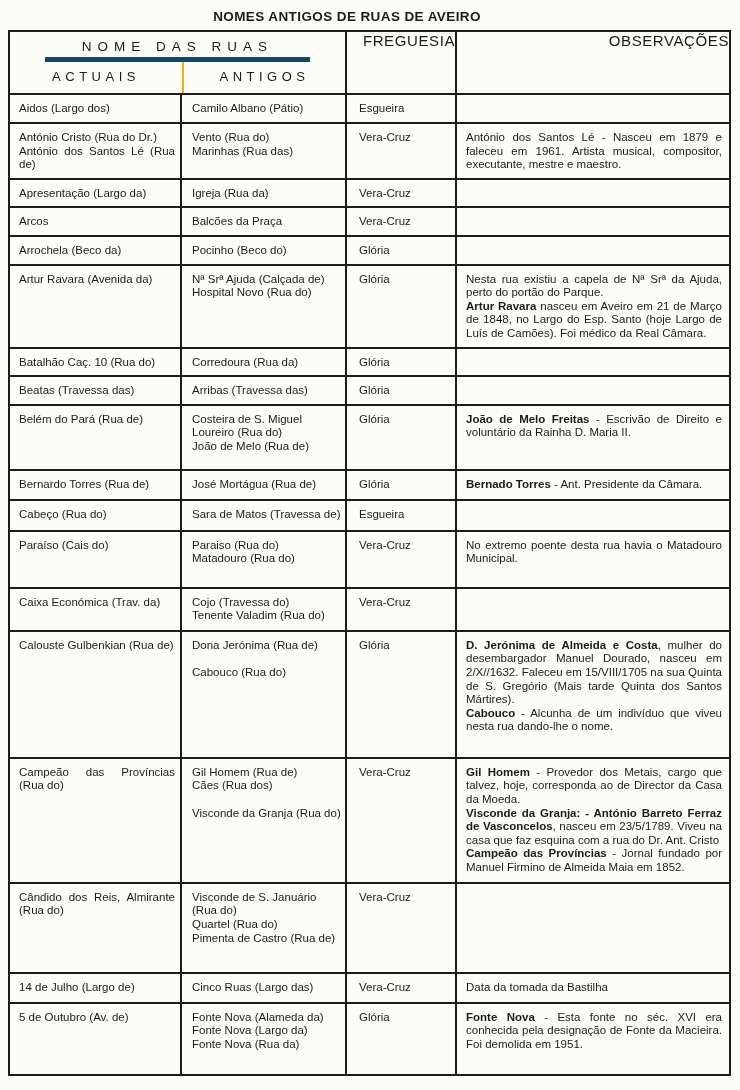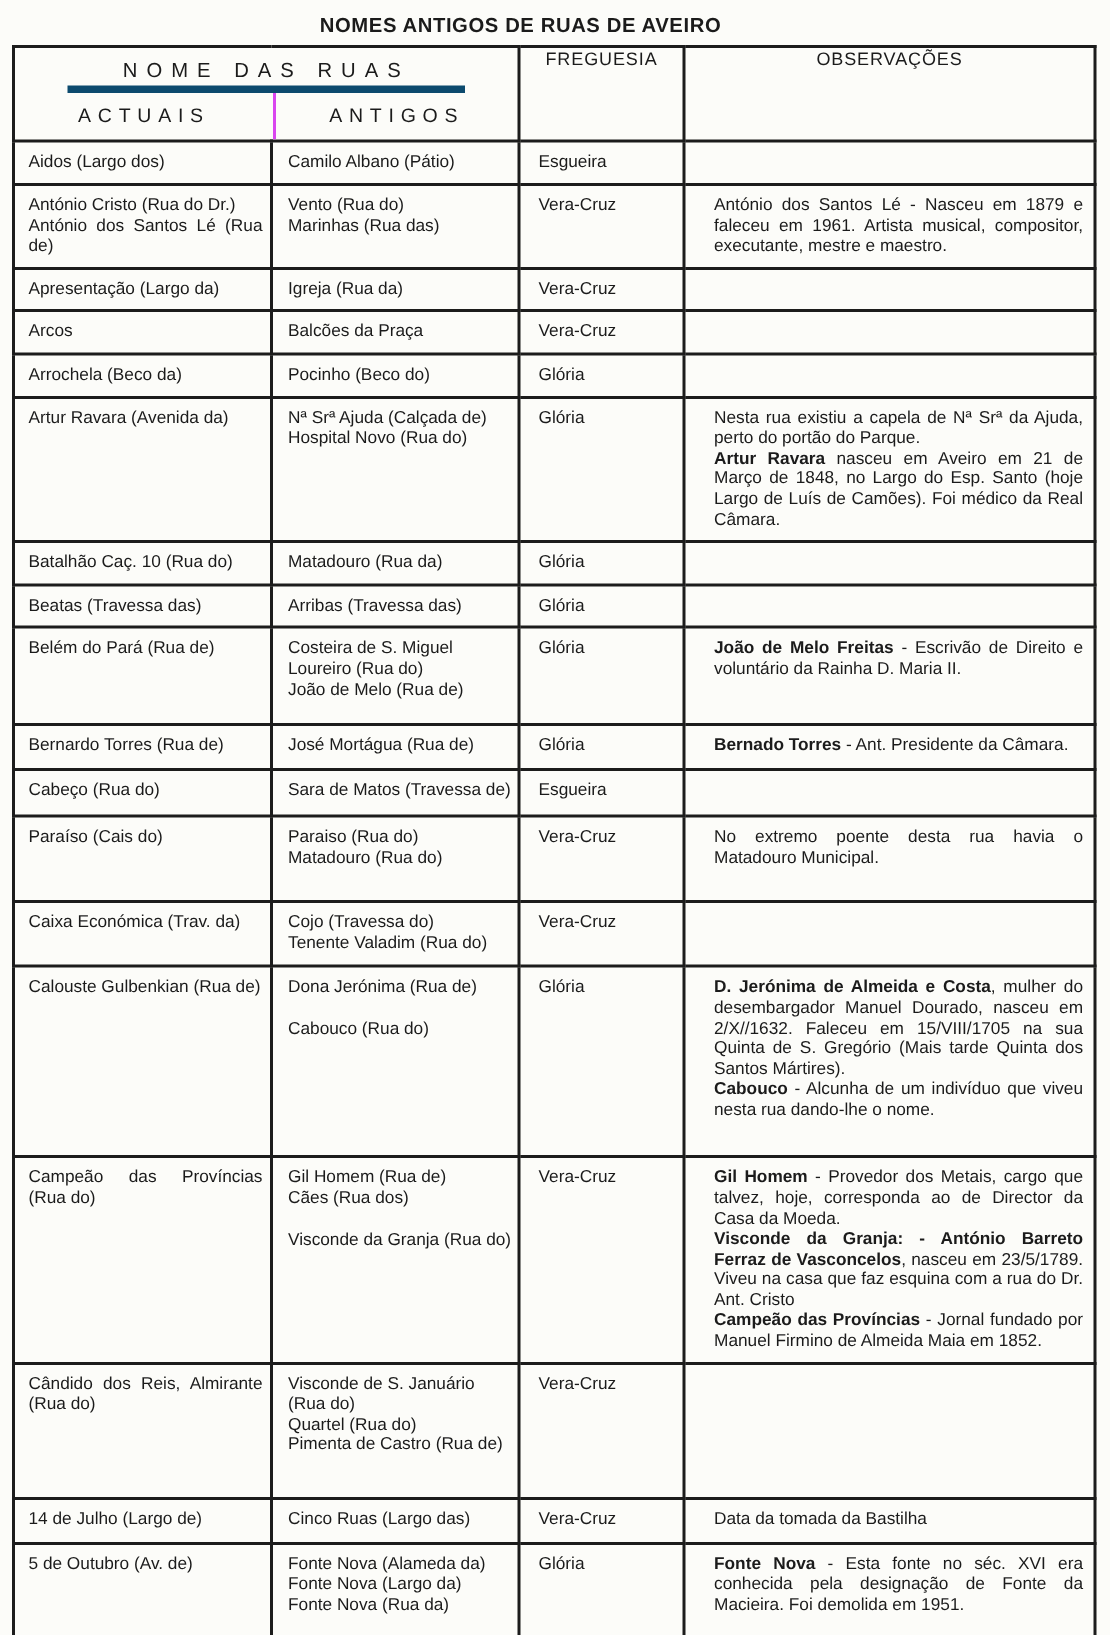"FREGUESIA" .th-plain { font-size: 12px -> 15px; text-align: center -> right }
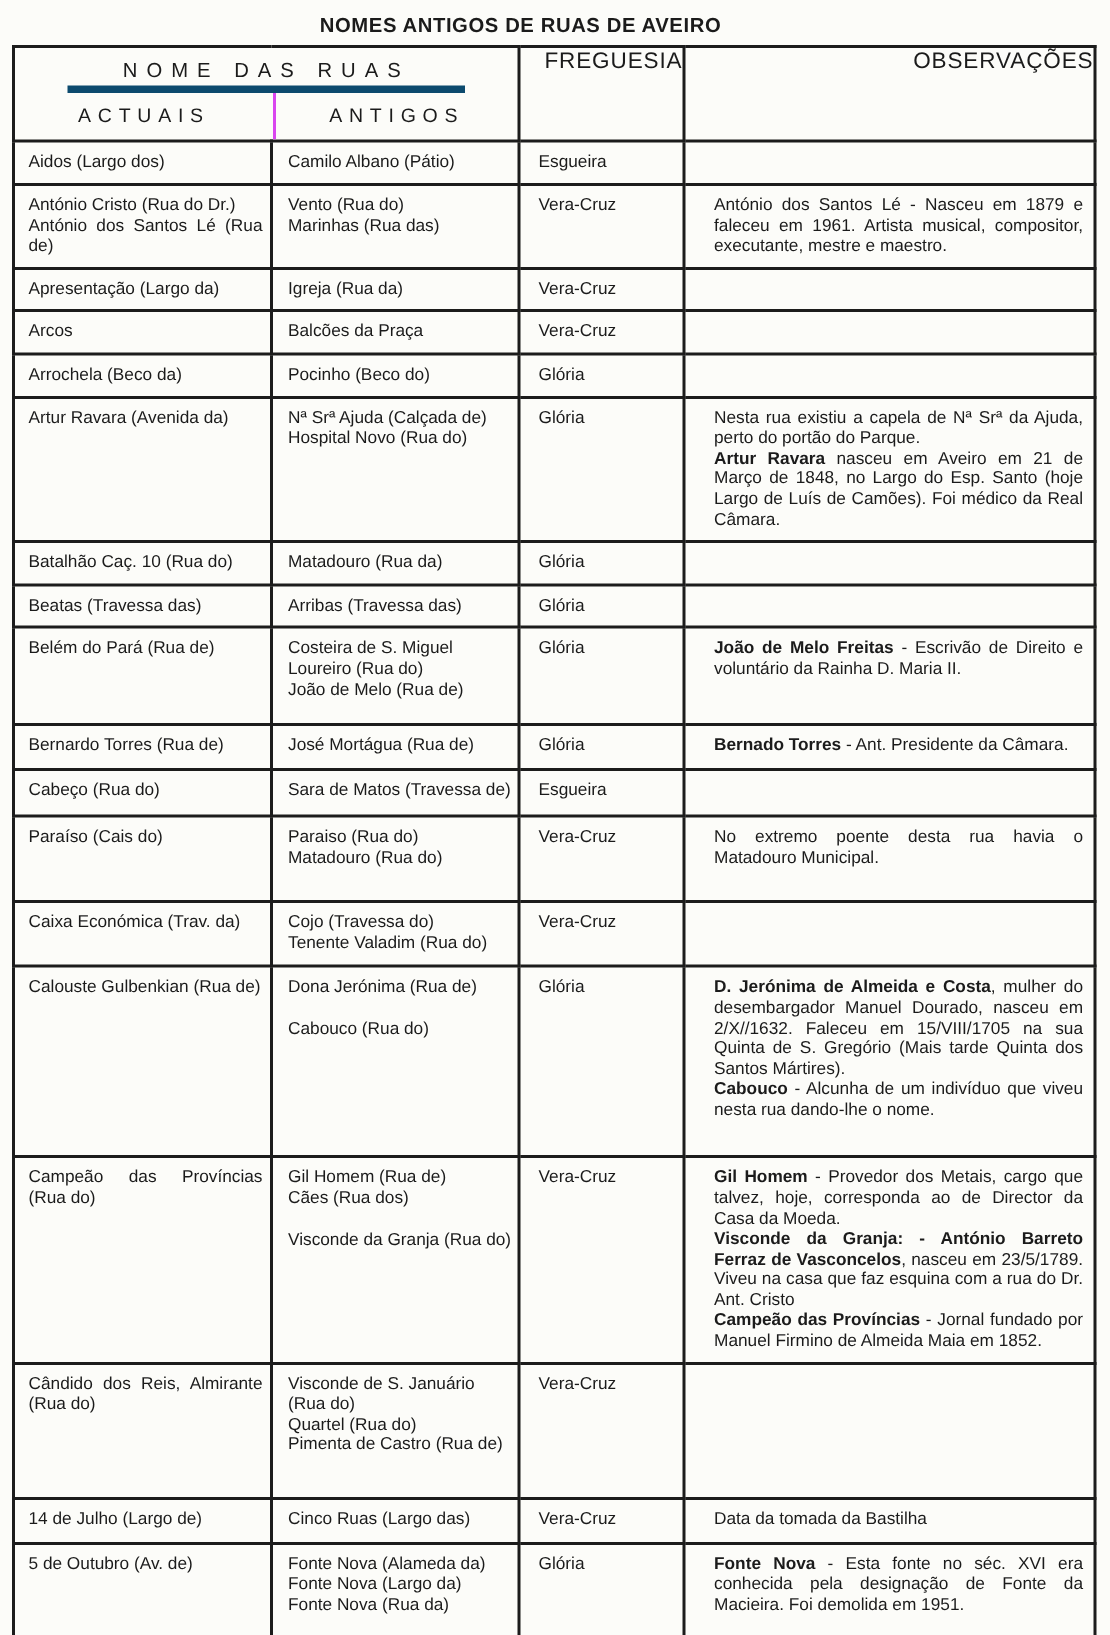"ANTIGOS" .subcols .sub-antigos { border-left: 2px solid #d946ef -> 2px solid #eab308 }
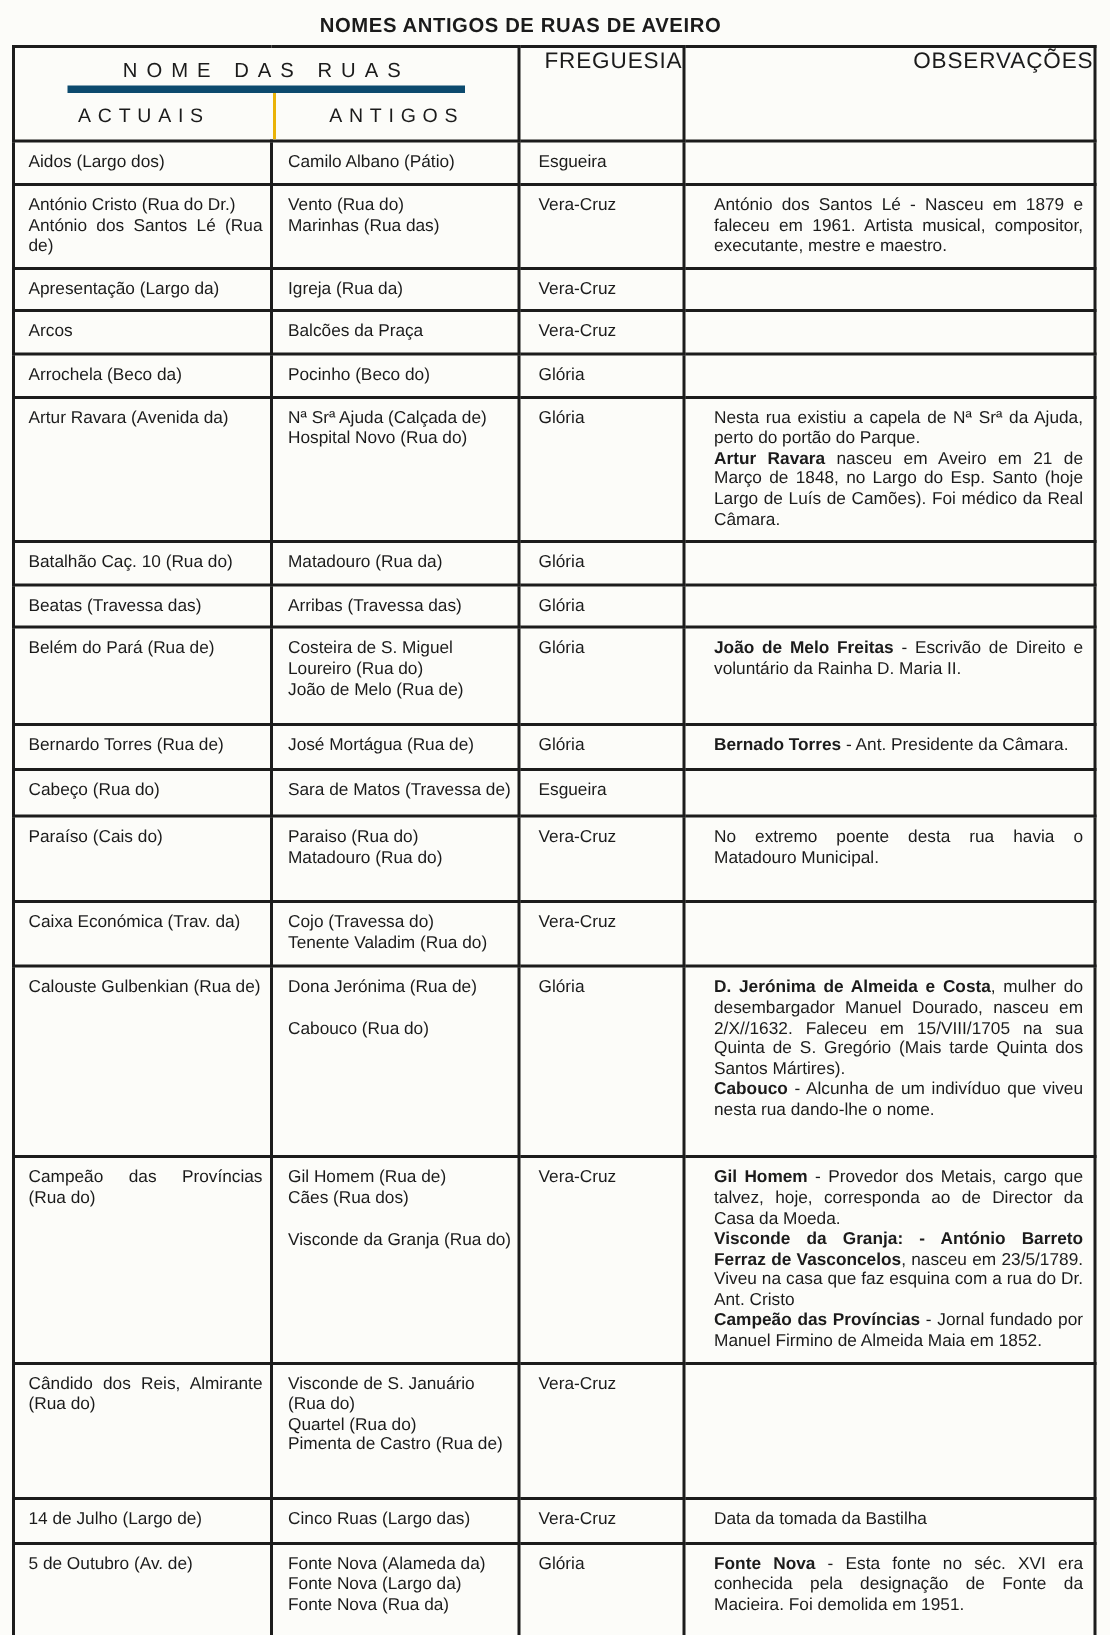"António dos Santos Lé -" td.c4 { padding: 7px 7px 6px 19px -> 7px 7px 6px 9px }
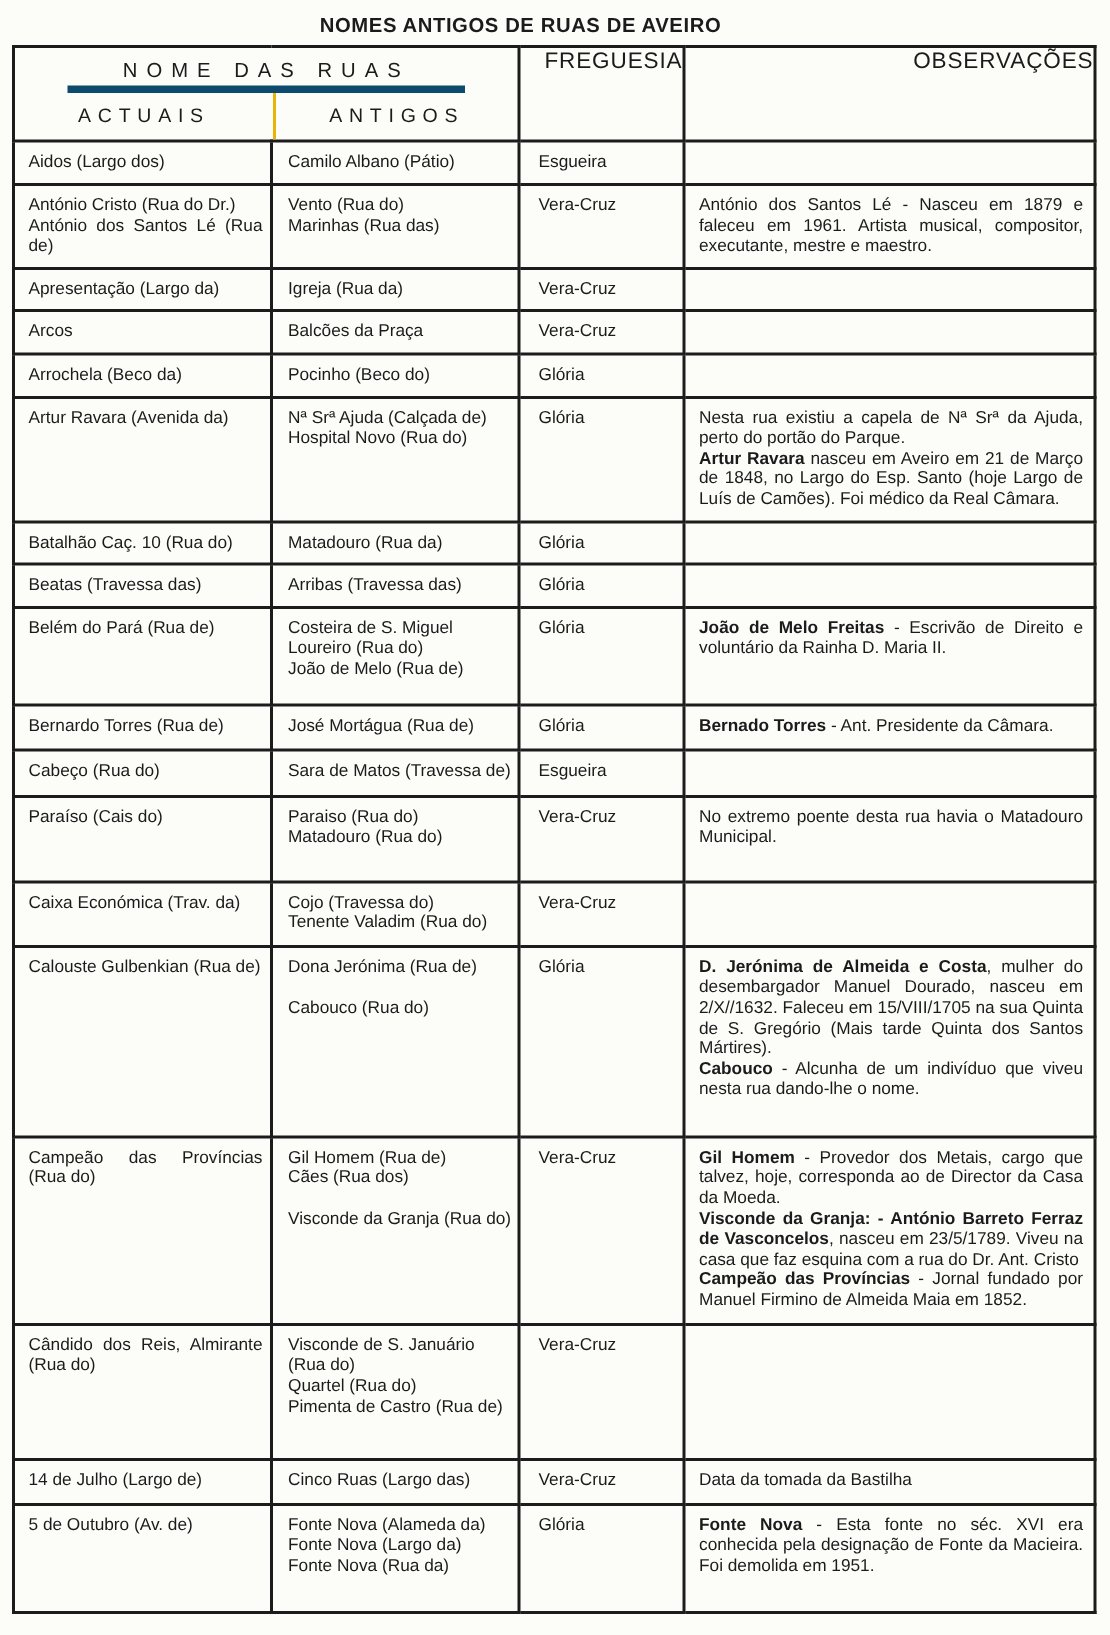"Matadouro (Rua da)" div { text: Matadouro -> Corredoura }
